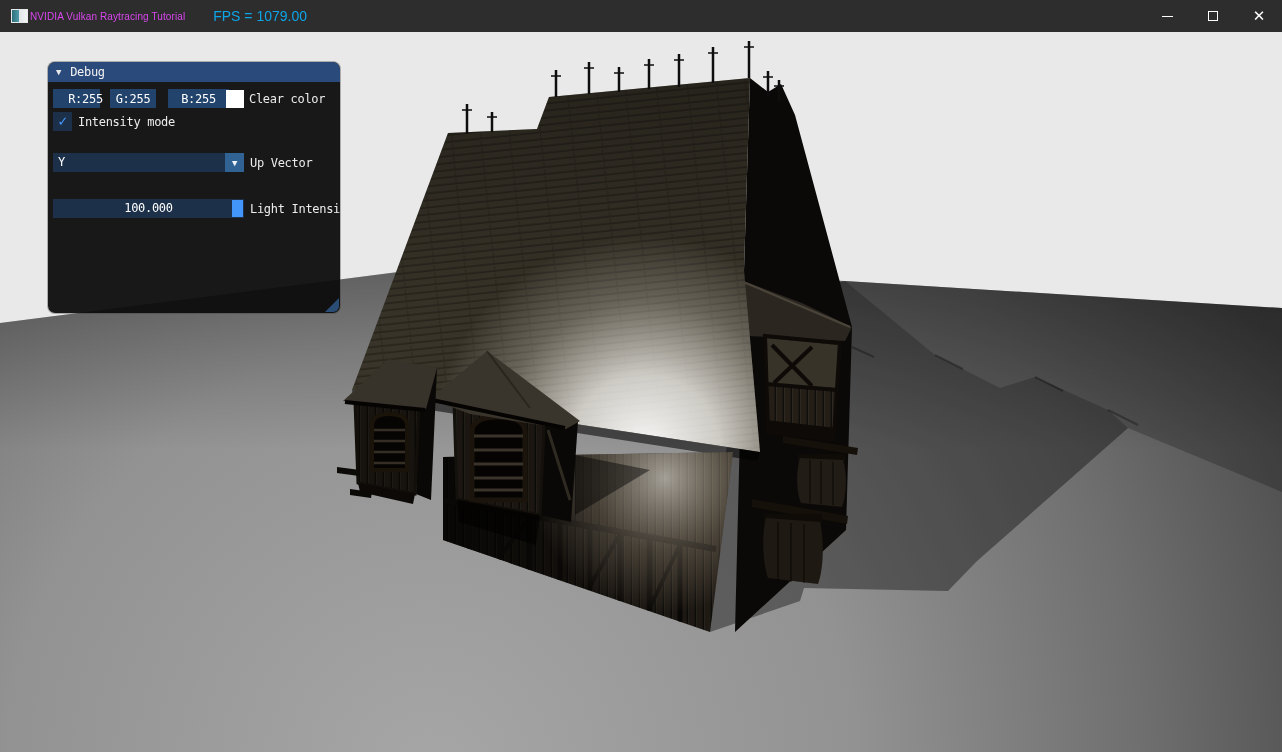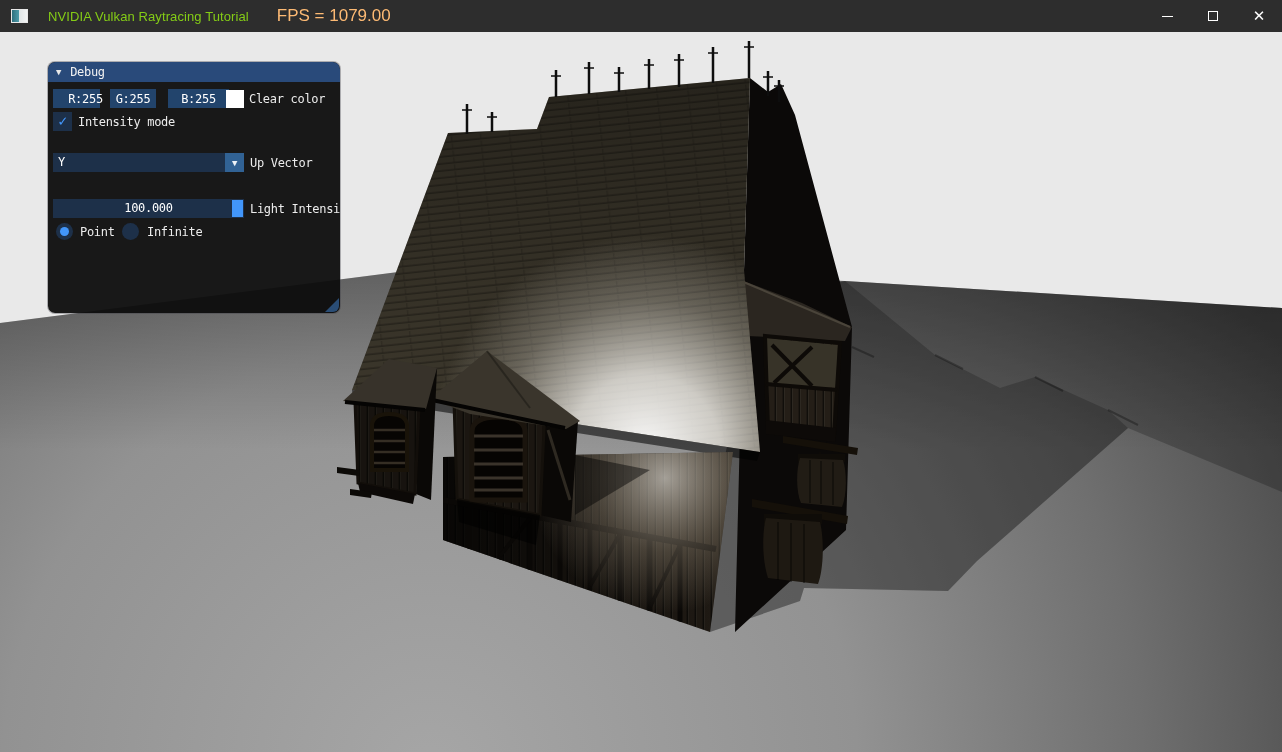"NVIDIA Vulkan Raytracing Tutorial" .titlebar .ttl { color: #84cc16 -> #d946ef; font-size: 13px -> 10px; margin-left: 20px -> 2px }
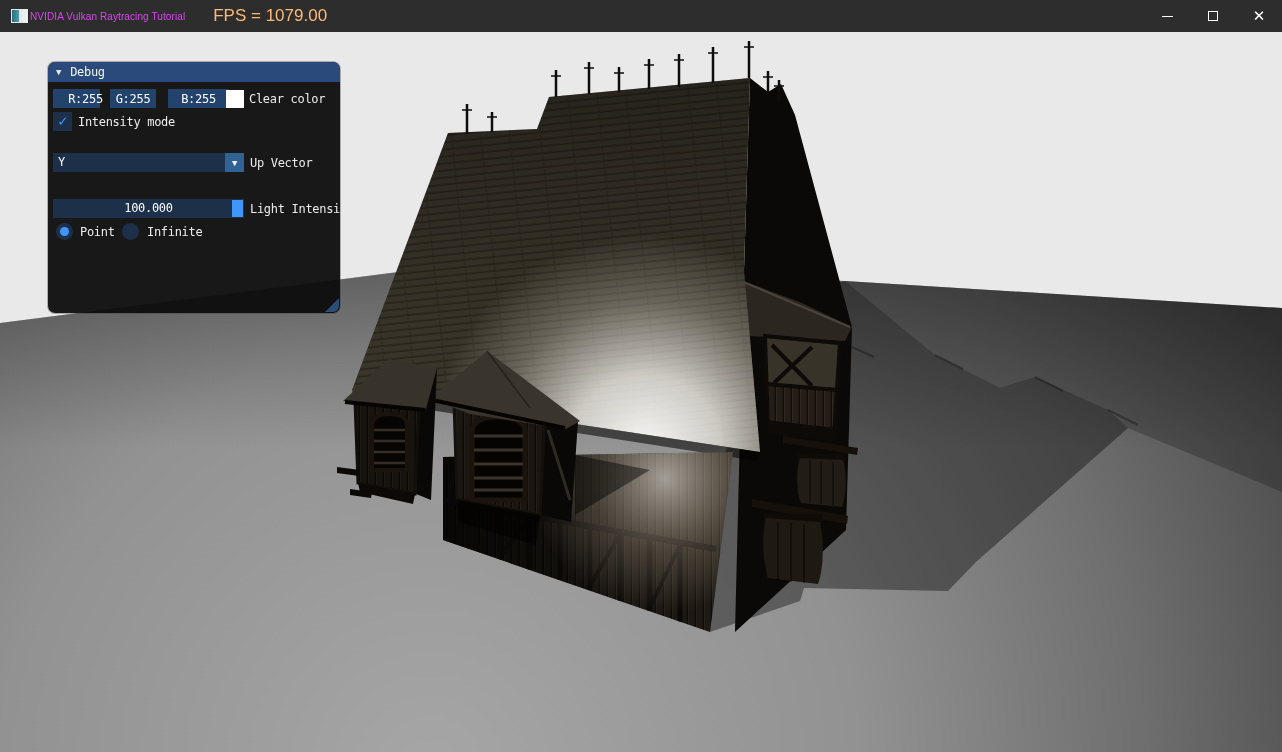"FPS = 1079.00" .titlebar .fps { color: #fdba74 -> #0ea5e9; font-size: 17px -> 14px }
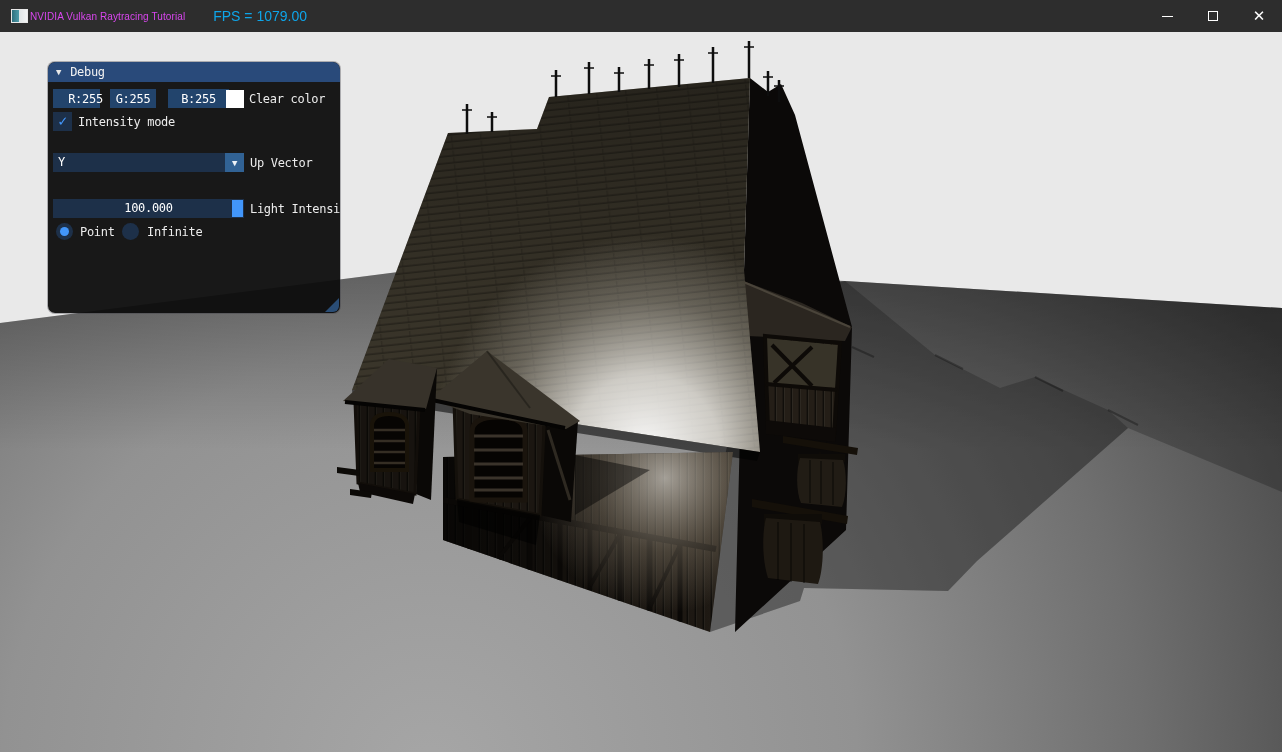"Point" div.prow { html: <div> <div></div> <span>Point</span> <div></div> <span>Infinite</span> </div> -> none }
